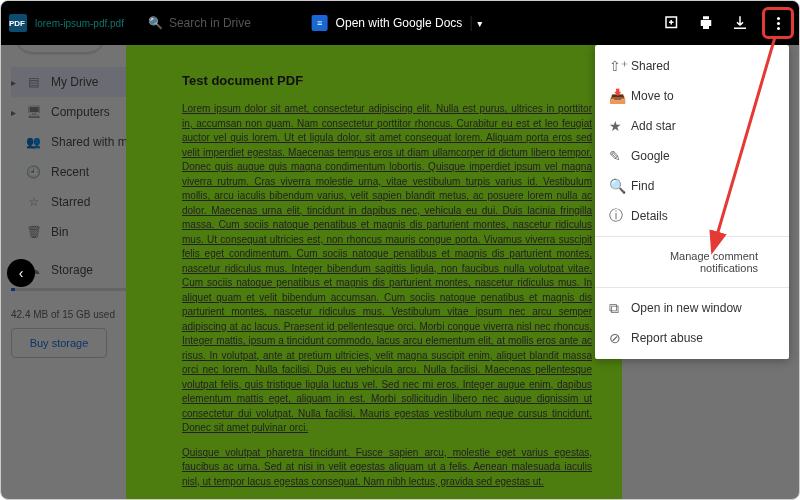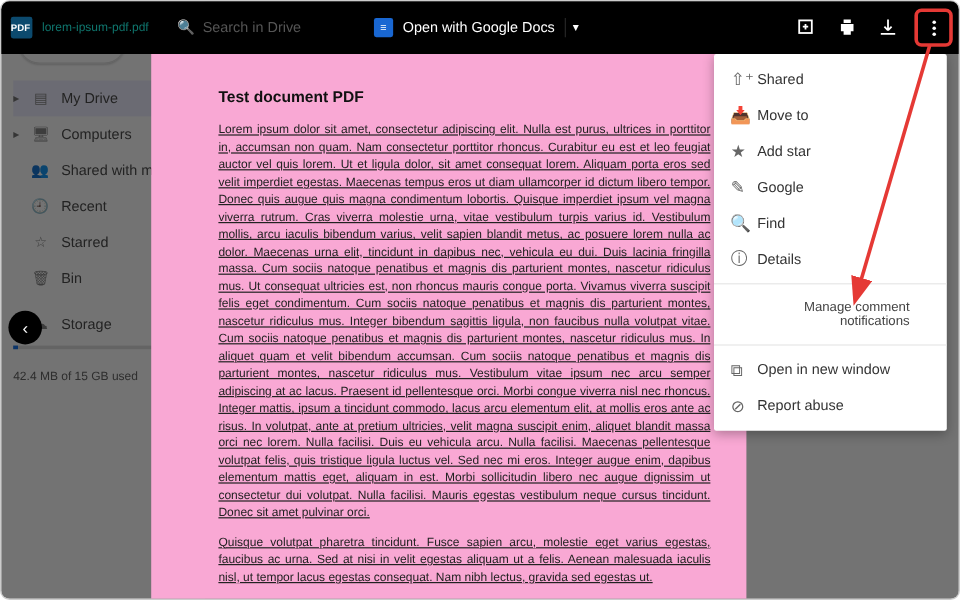"Test document PDF" .doc { background: #f9a8d4 -> #4d7c0f }
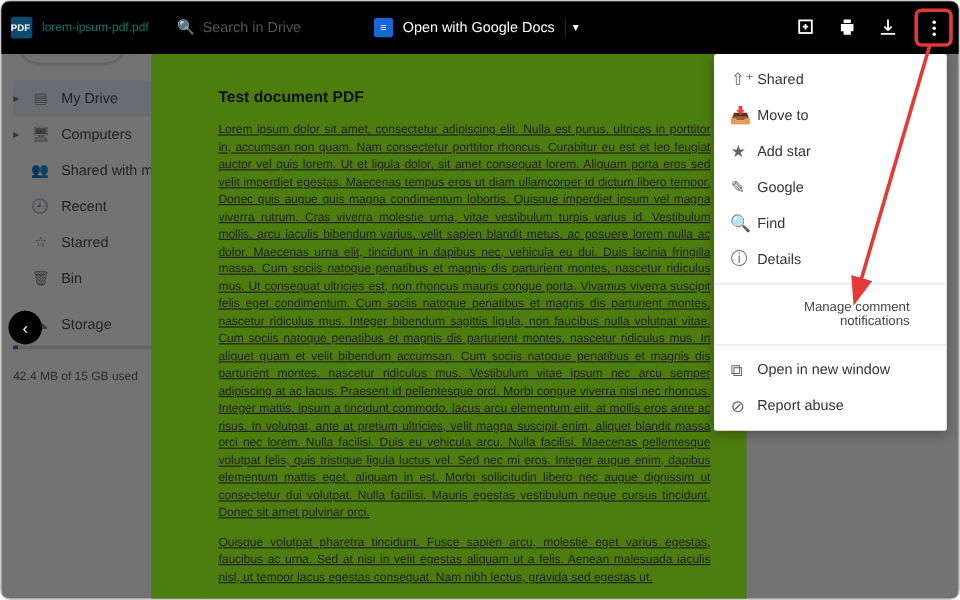"Buy storage" div.buy { html: none -> <div> <span>Buy storage</span> </div> }
